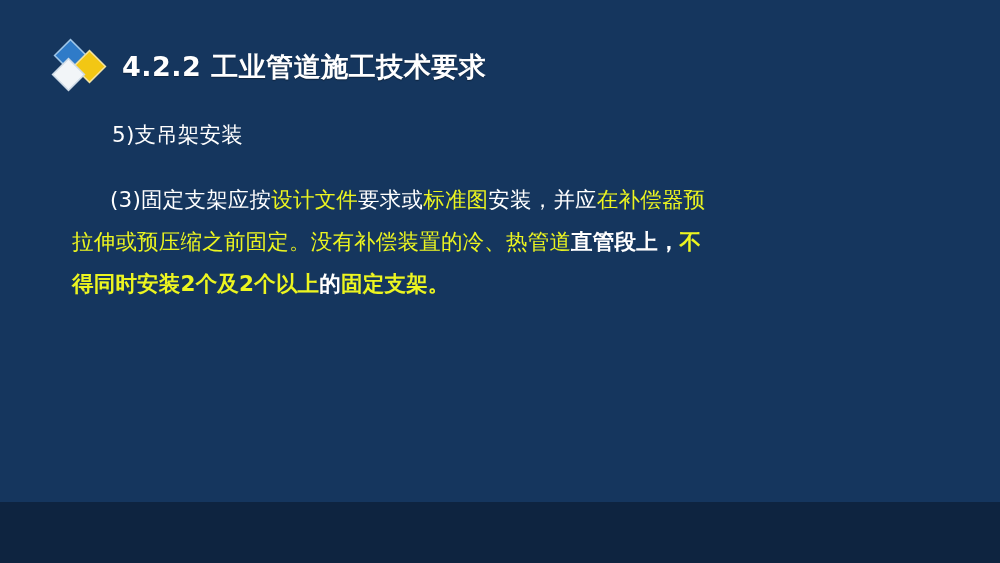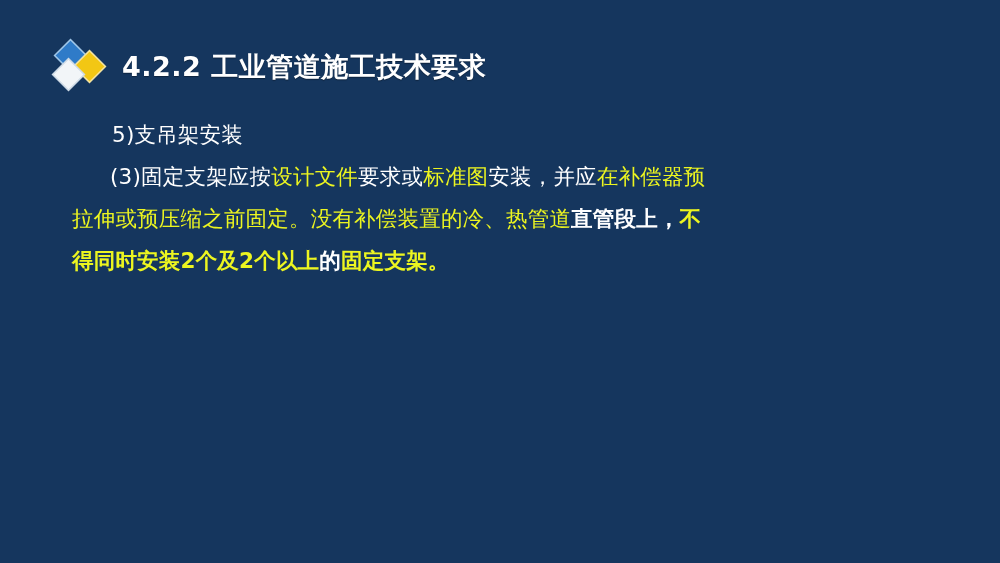"4.2.2 工业管道施工技术要求" .slide { height: 563px -> 502px }
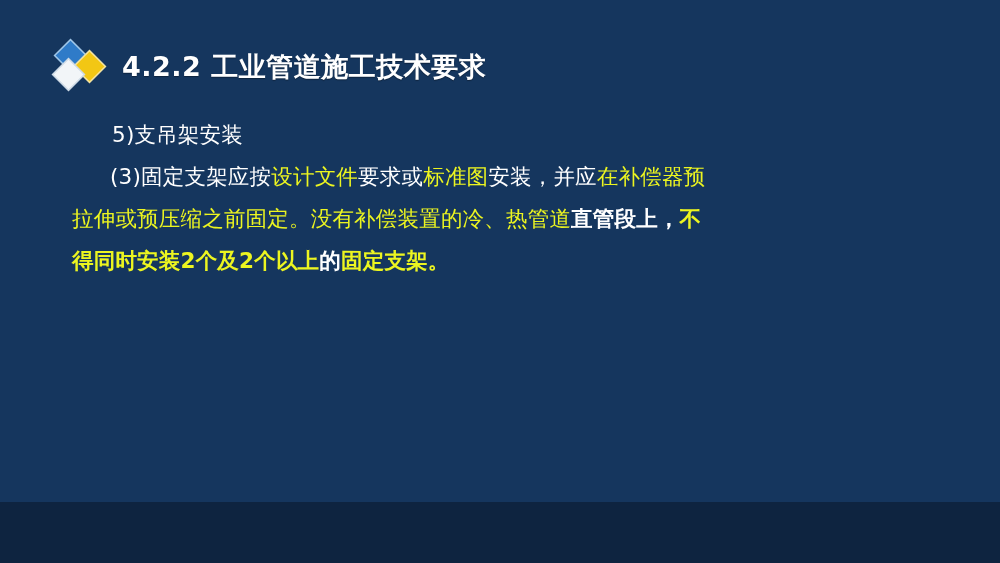"(3)固定支架应按设计文件要求或标准图安装，并应在补偿器预拉伸或预压缩之前固定。" .para.main { margin-top: none -> 23px }
